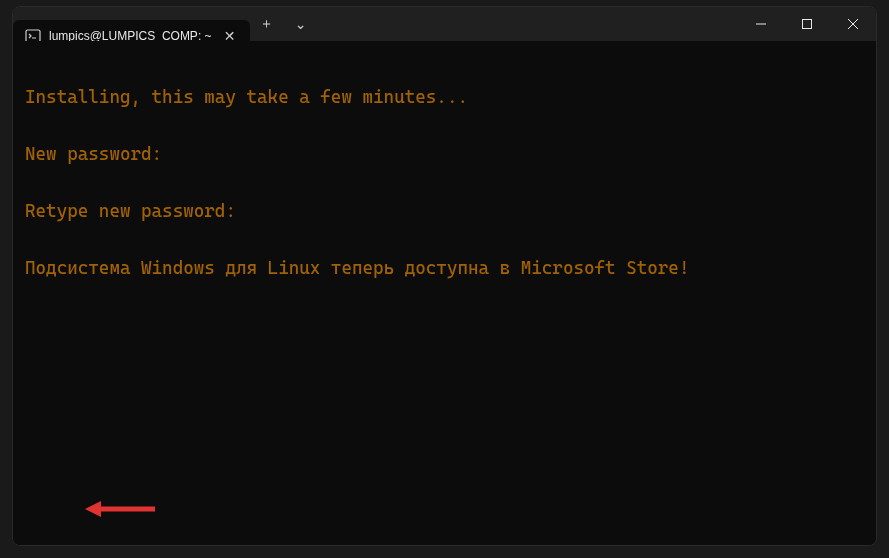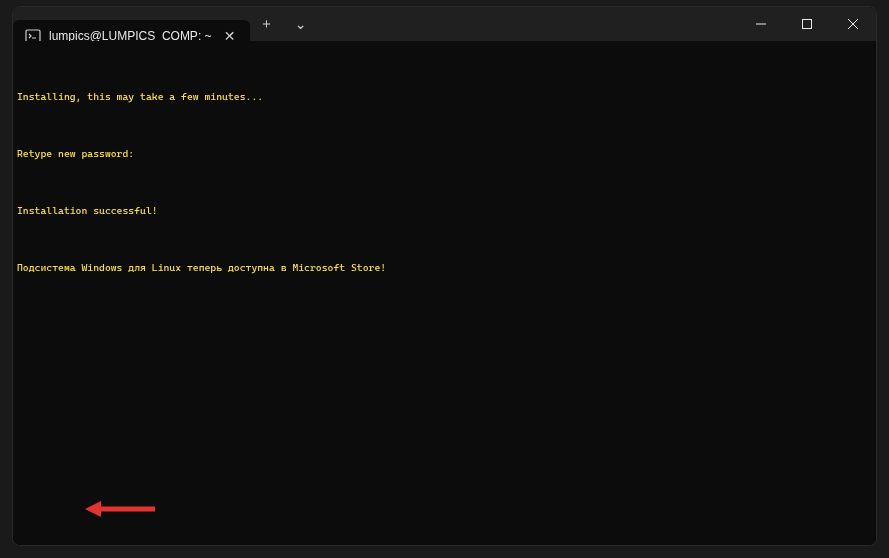"Installing, this may take a" .terminal { color: #fde047 -> #a16207; font-size: 10px -> 18px; padding: 8px 12px 12px 4px -> 8px 12px 12px 12px }
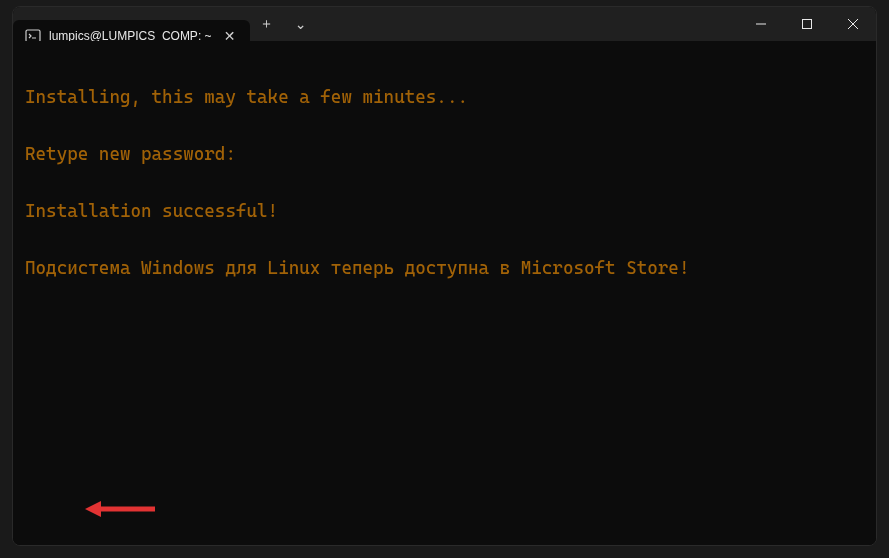"New password:" div.line { html: none -> <div>New password:</div> }
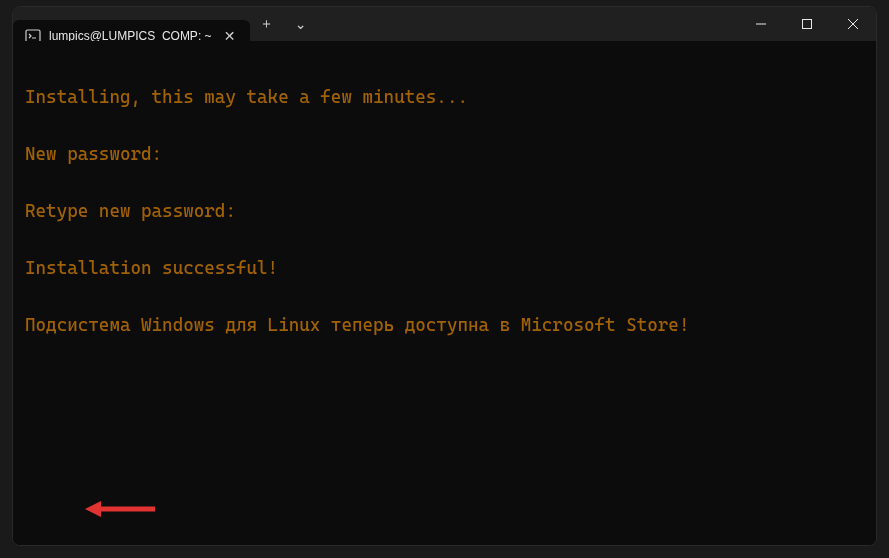"Installation successful!" div.line { html: <div>Installation successful!</div> -> none }
